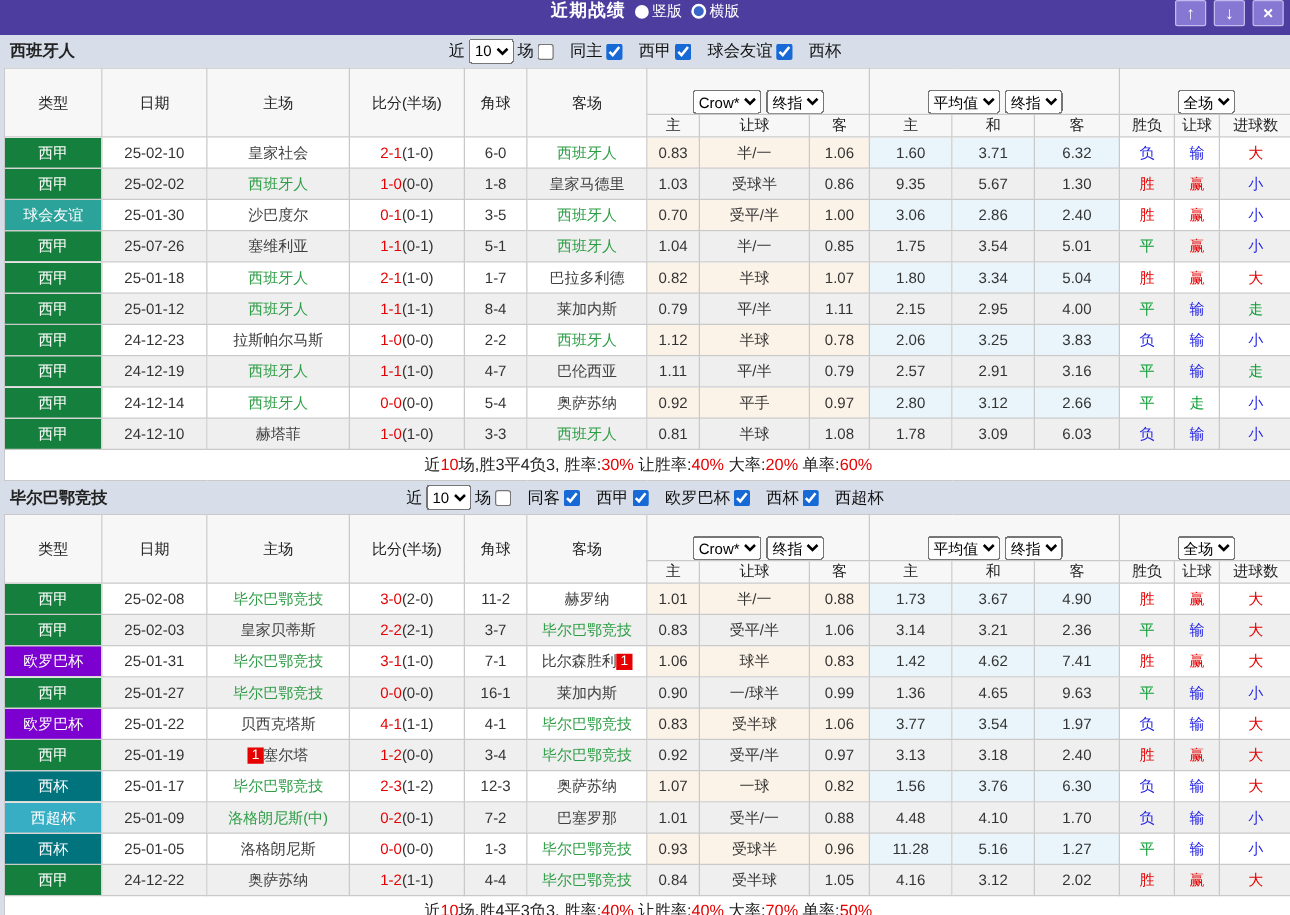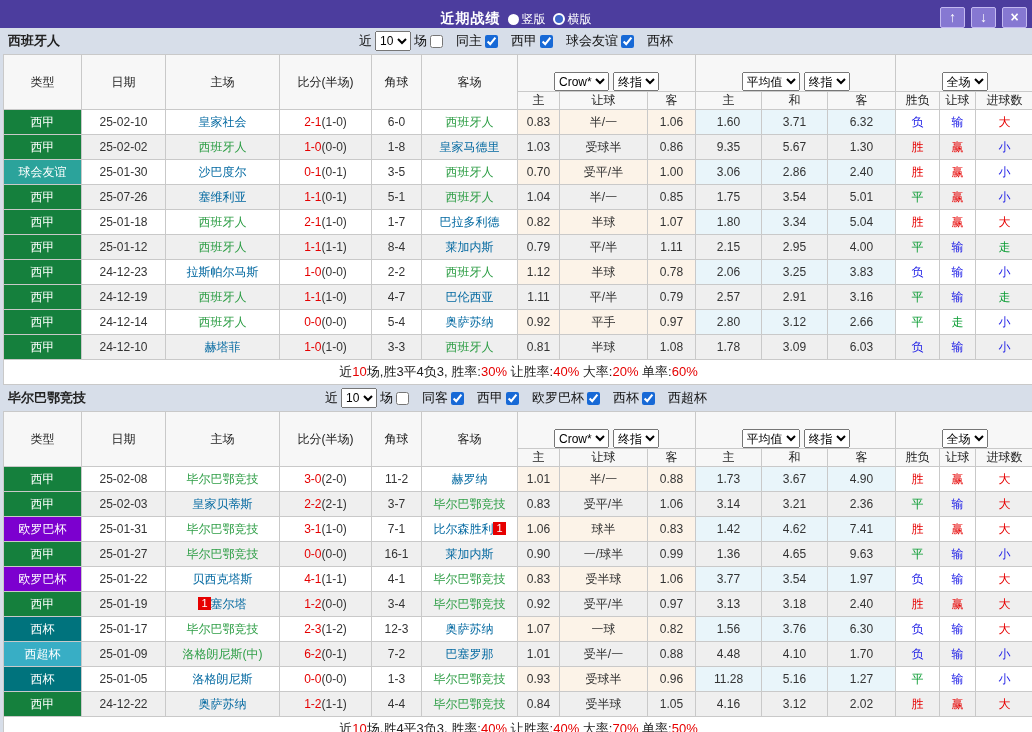"近期战绩" .titlebar { align-items: flex-end -> flex-start }
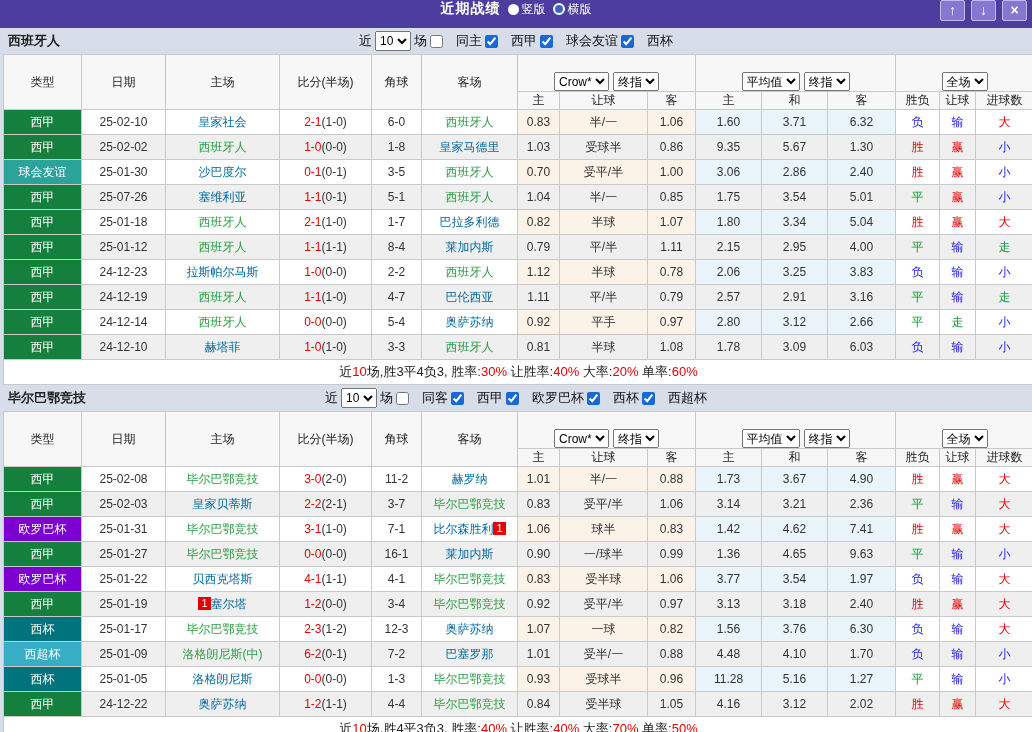"皇家社会" .tname { color: #0369a1 -> #404040 }
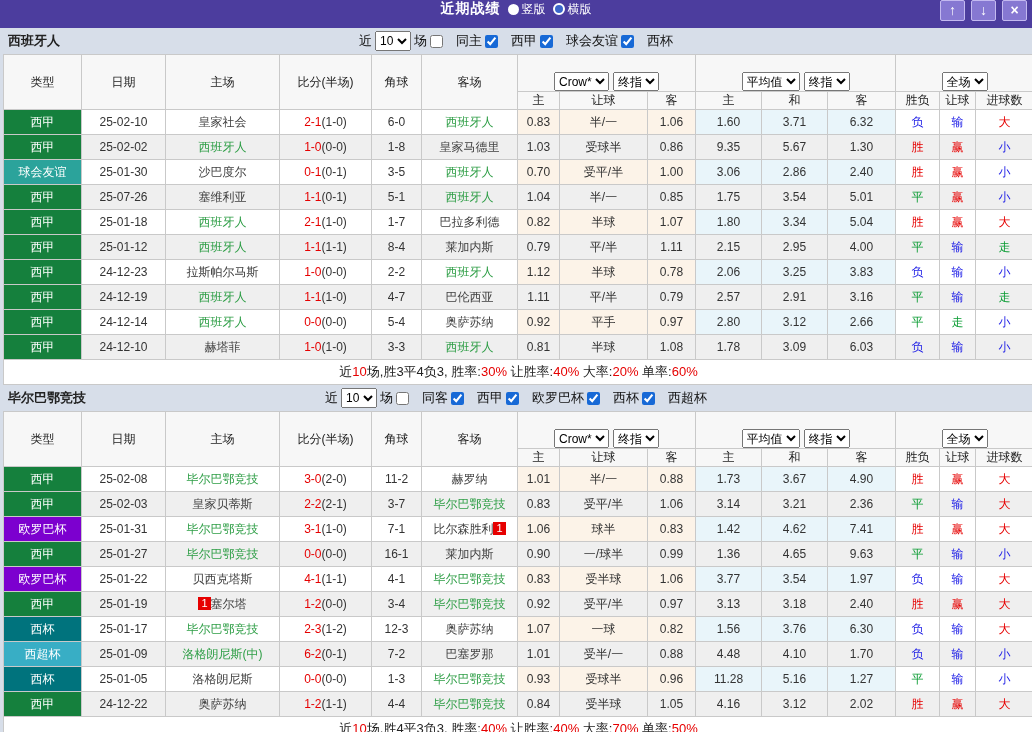"6-2" span.ft { text: 6-2 -> 0-2 }
